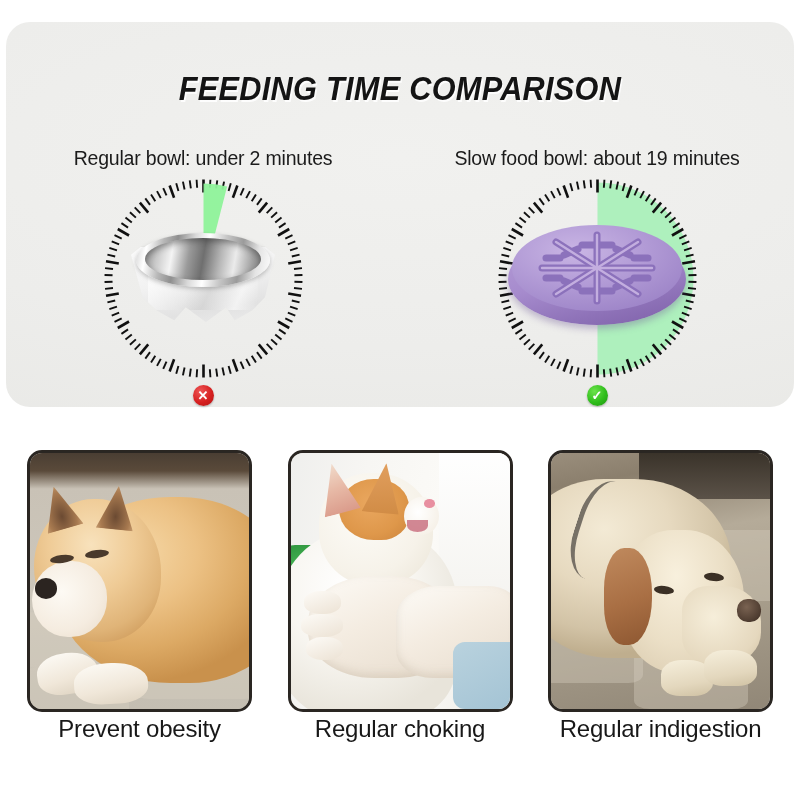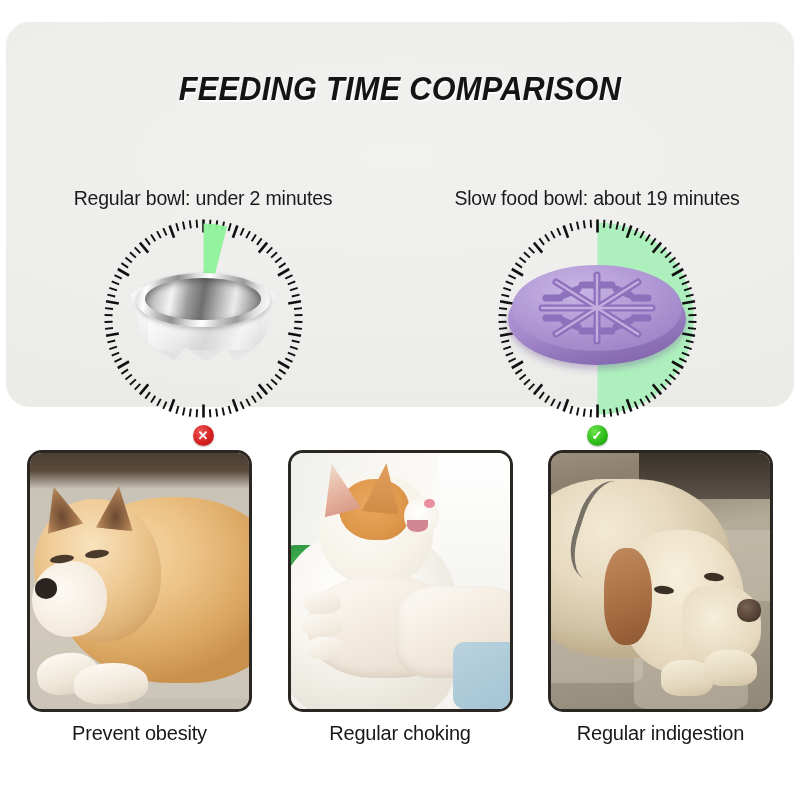"Regular bowl: under 2 minutes" .compare-row { margin-top: 40px -> none }
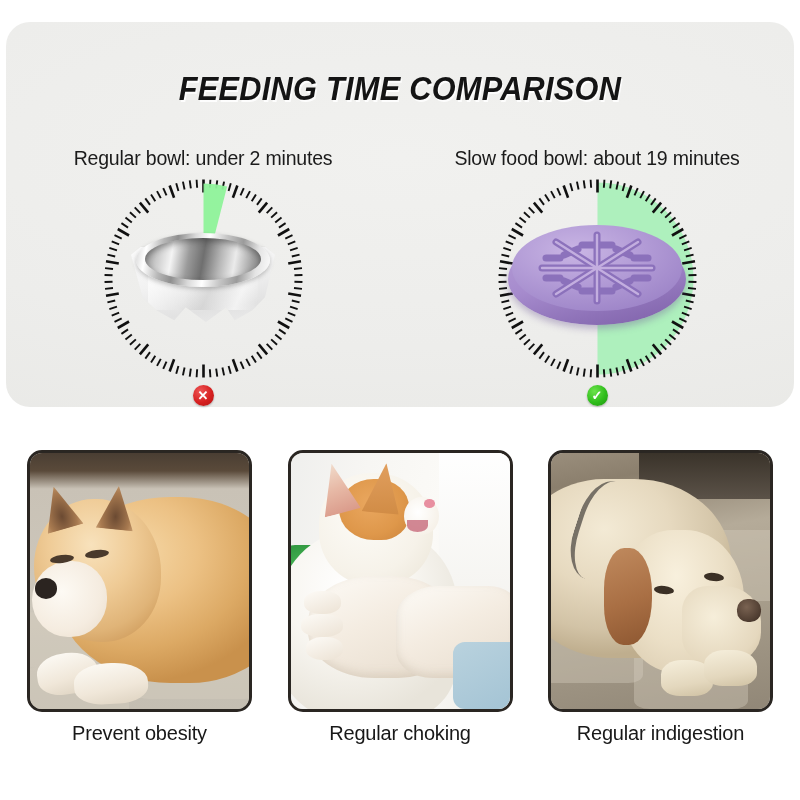"Prevent obesity" .benefit-caption { font-size: 20px -> 24px; margin-top: 10px -> 3px }
